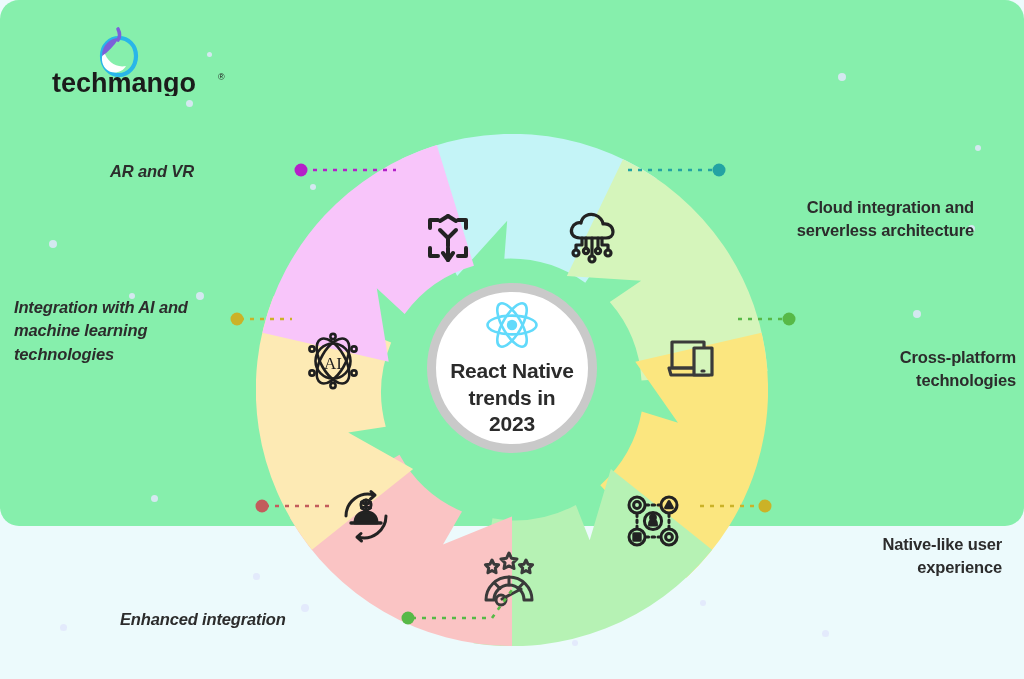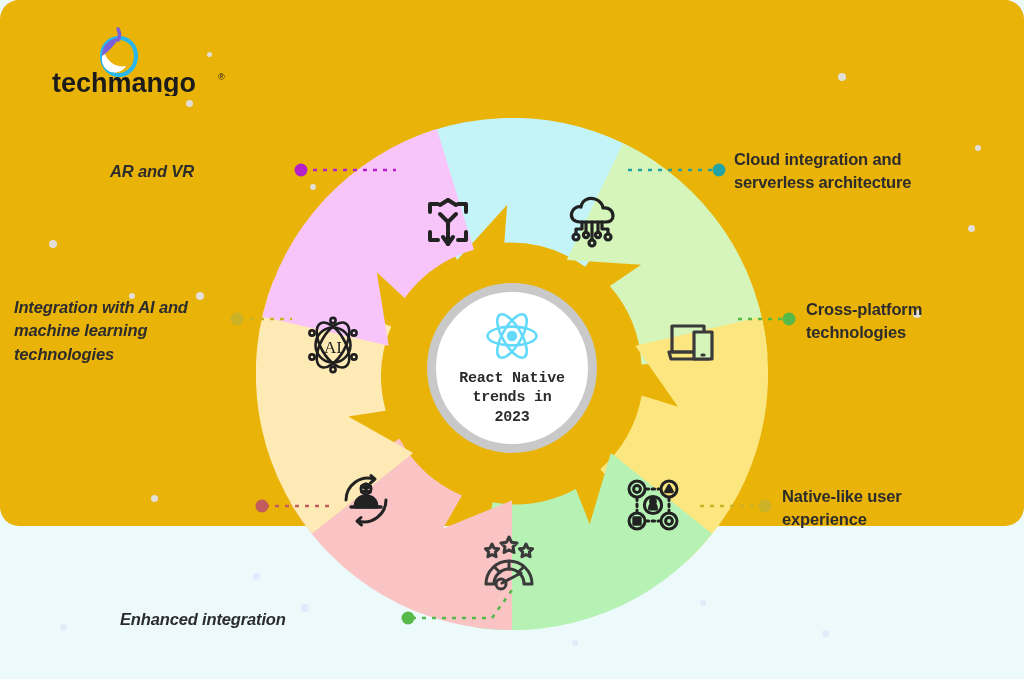"techmango" #stage { background: #eab308 -> #86efac }
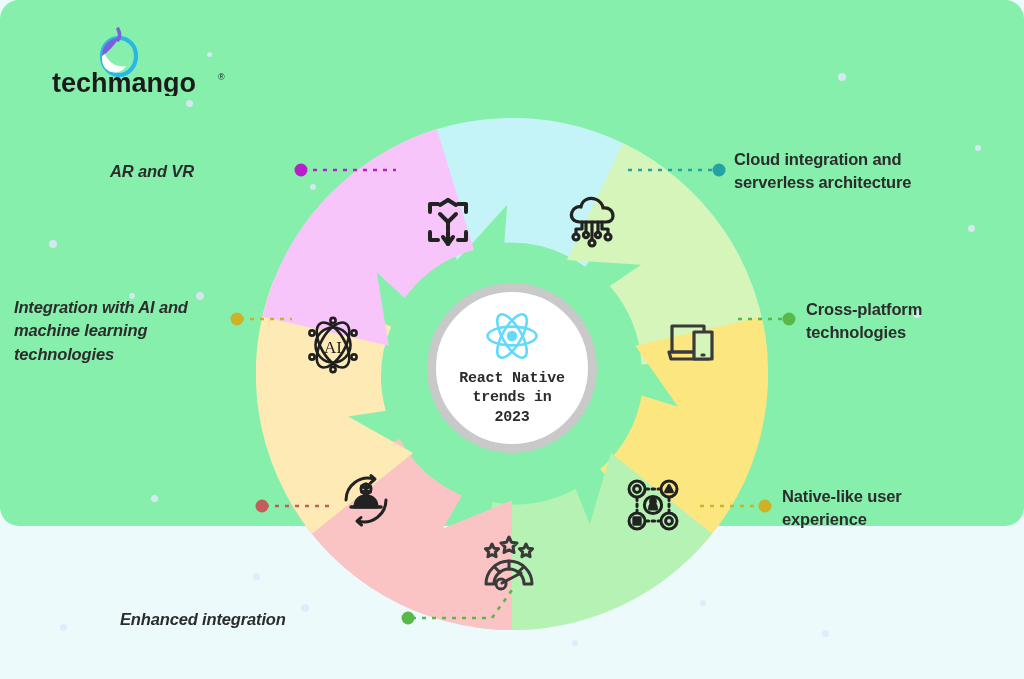"Cloud integration and" .label.right { margin-top: none -> 48px; text-align: left -> right }
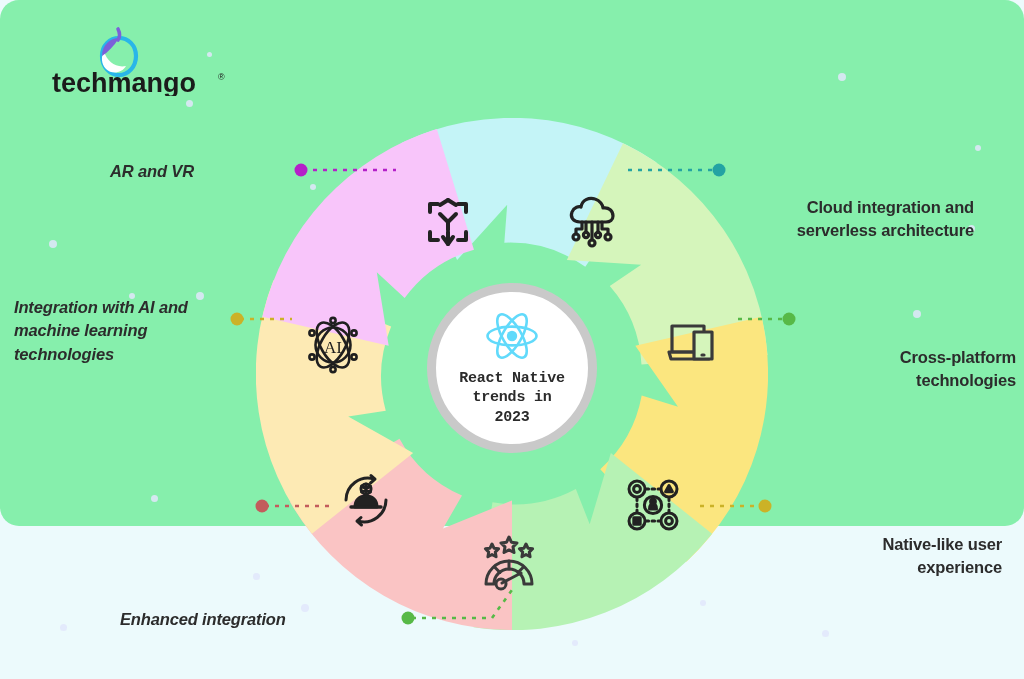"AI" #wheel { top: 118px -> 134px }
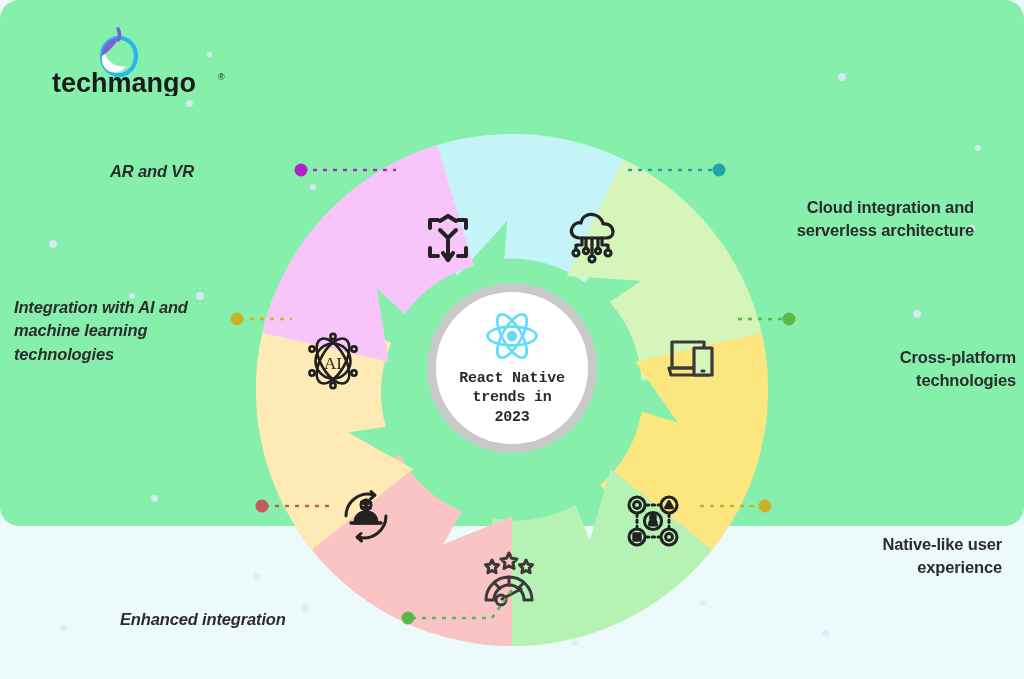"React Native" #center-title { font-family: Liberation Mono, monospace -> none; font-size: 15px -> 21px }
